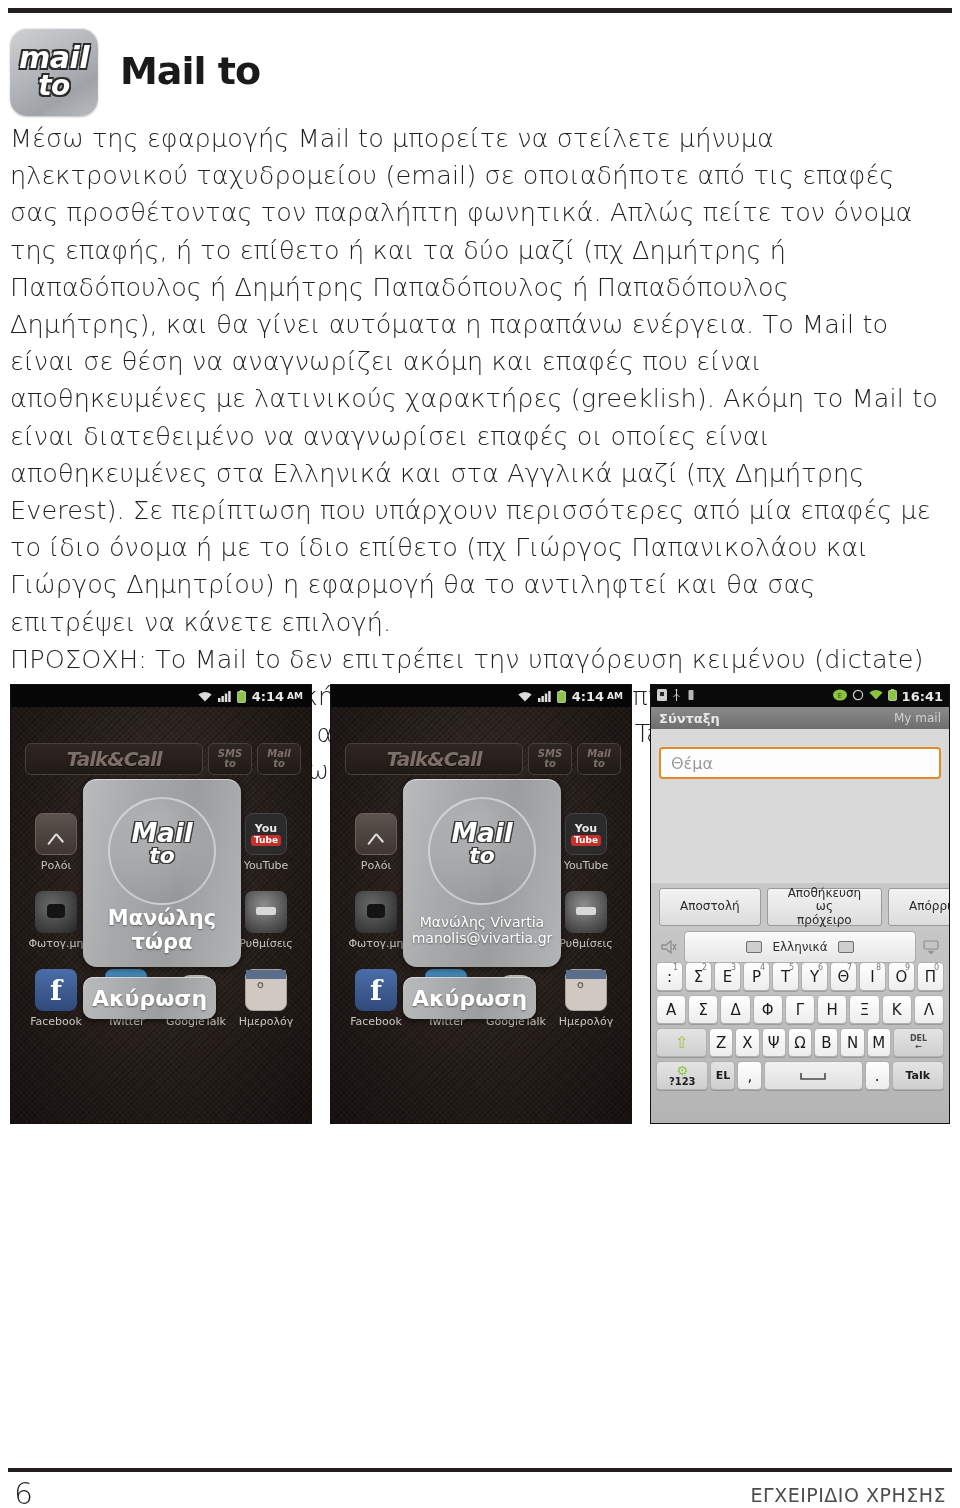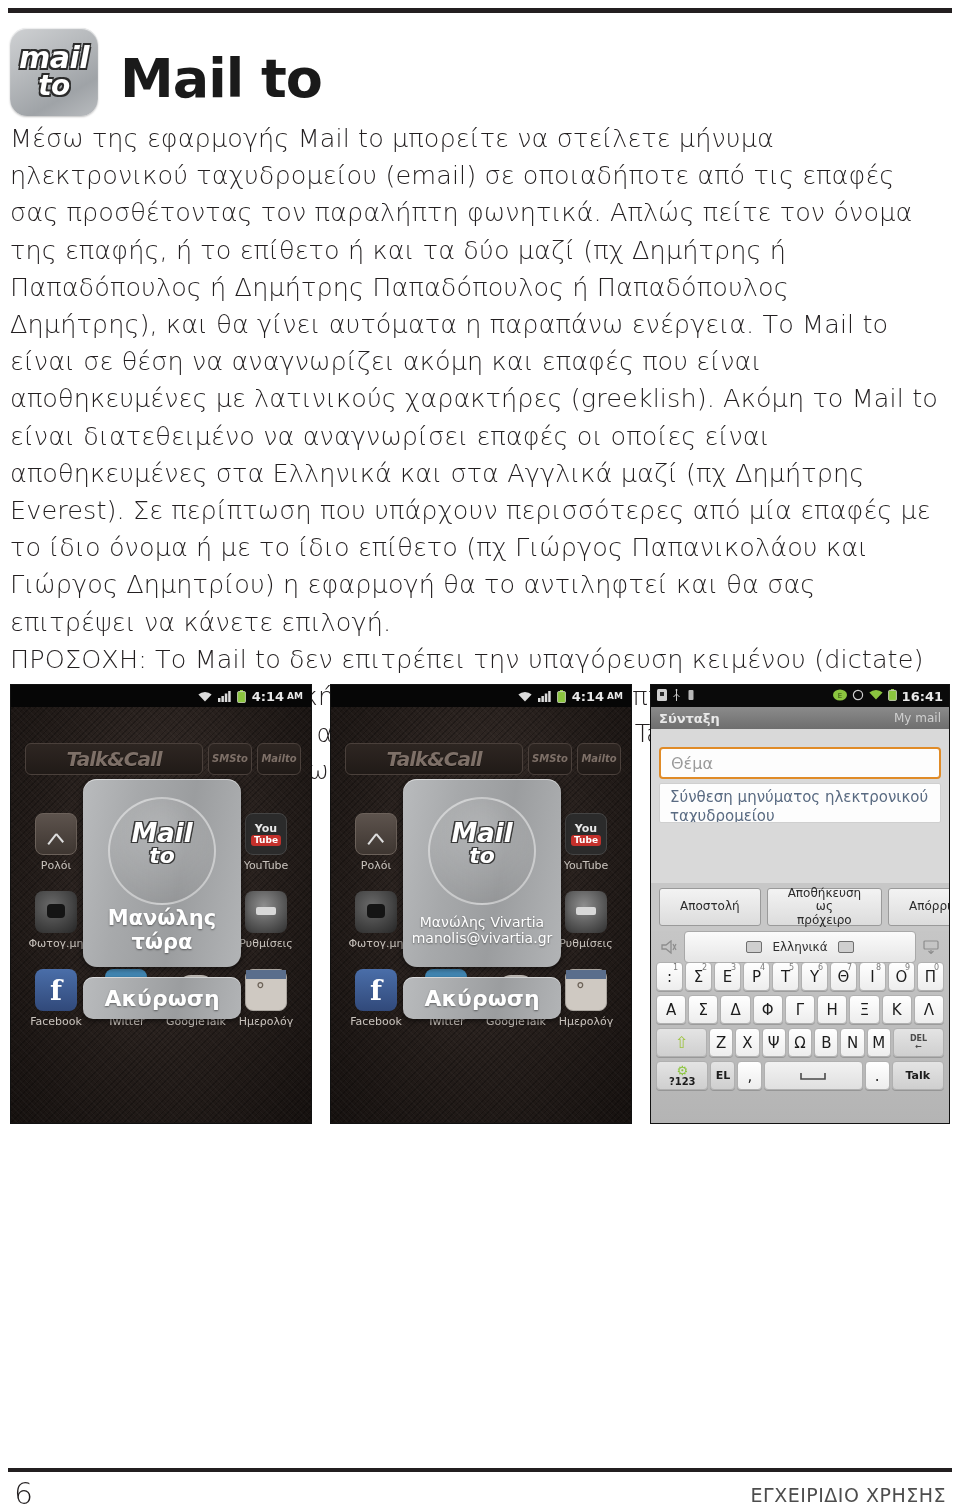"Mail to" .page-title { font-size: 54px -> 38px }
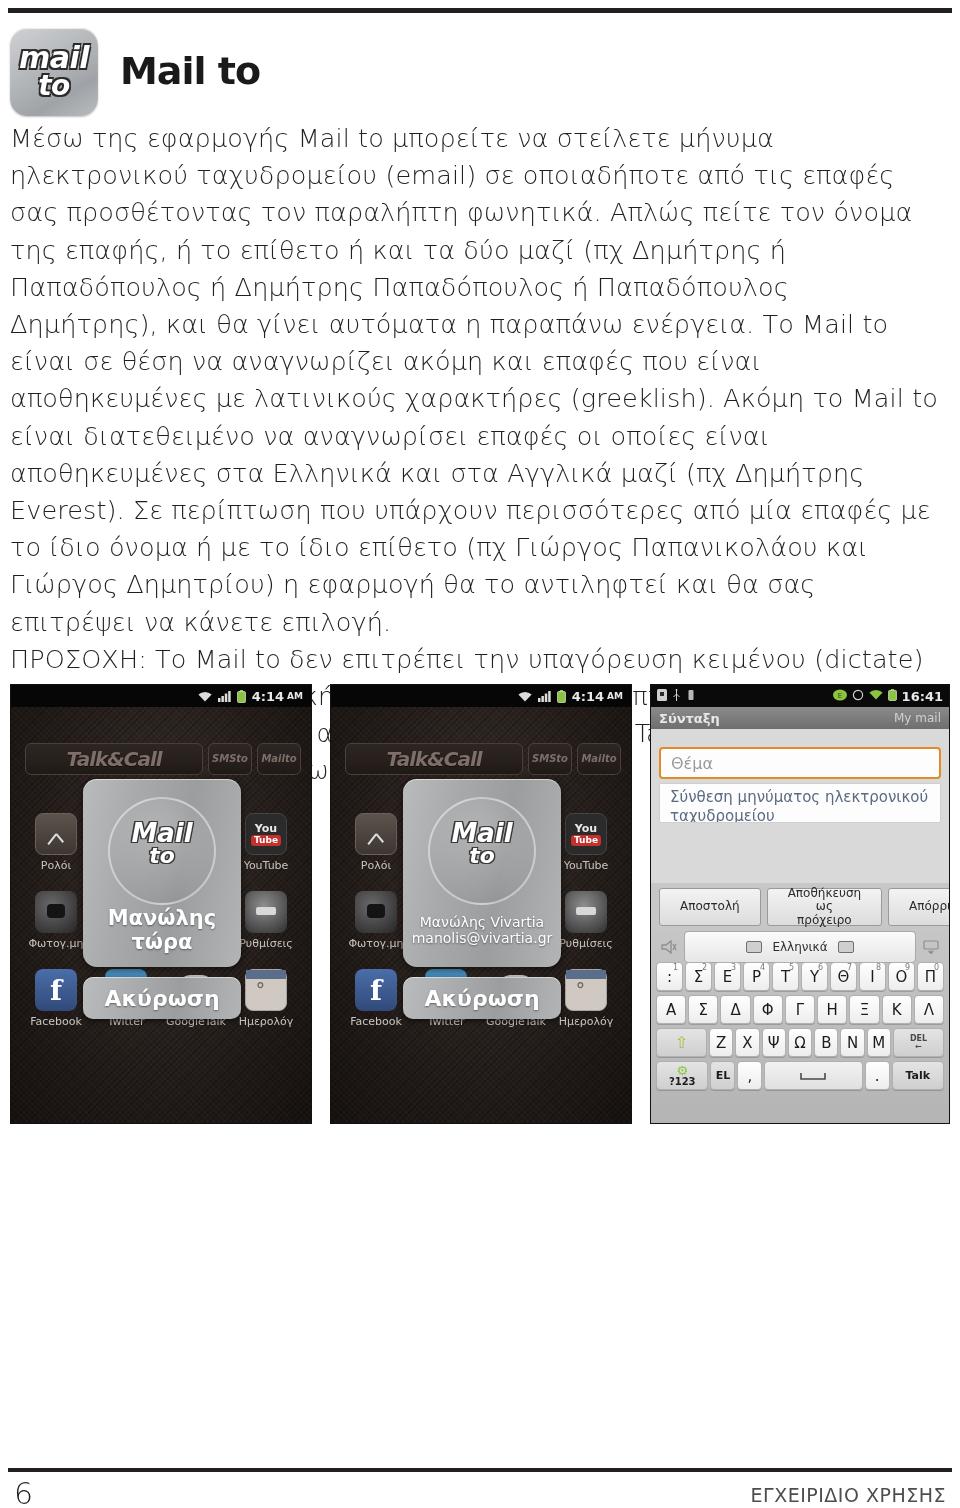"SMS" .tc-chip { flex-direction: row -> column }
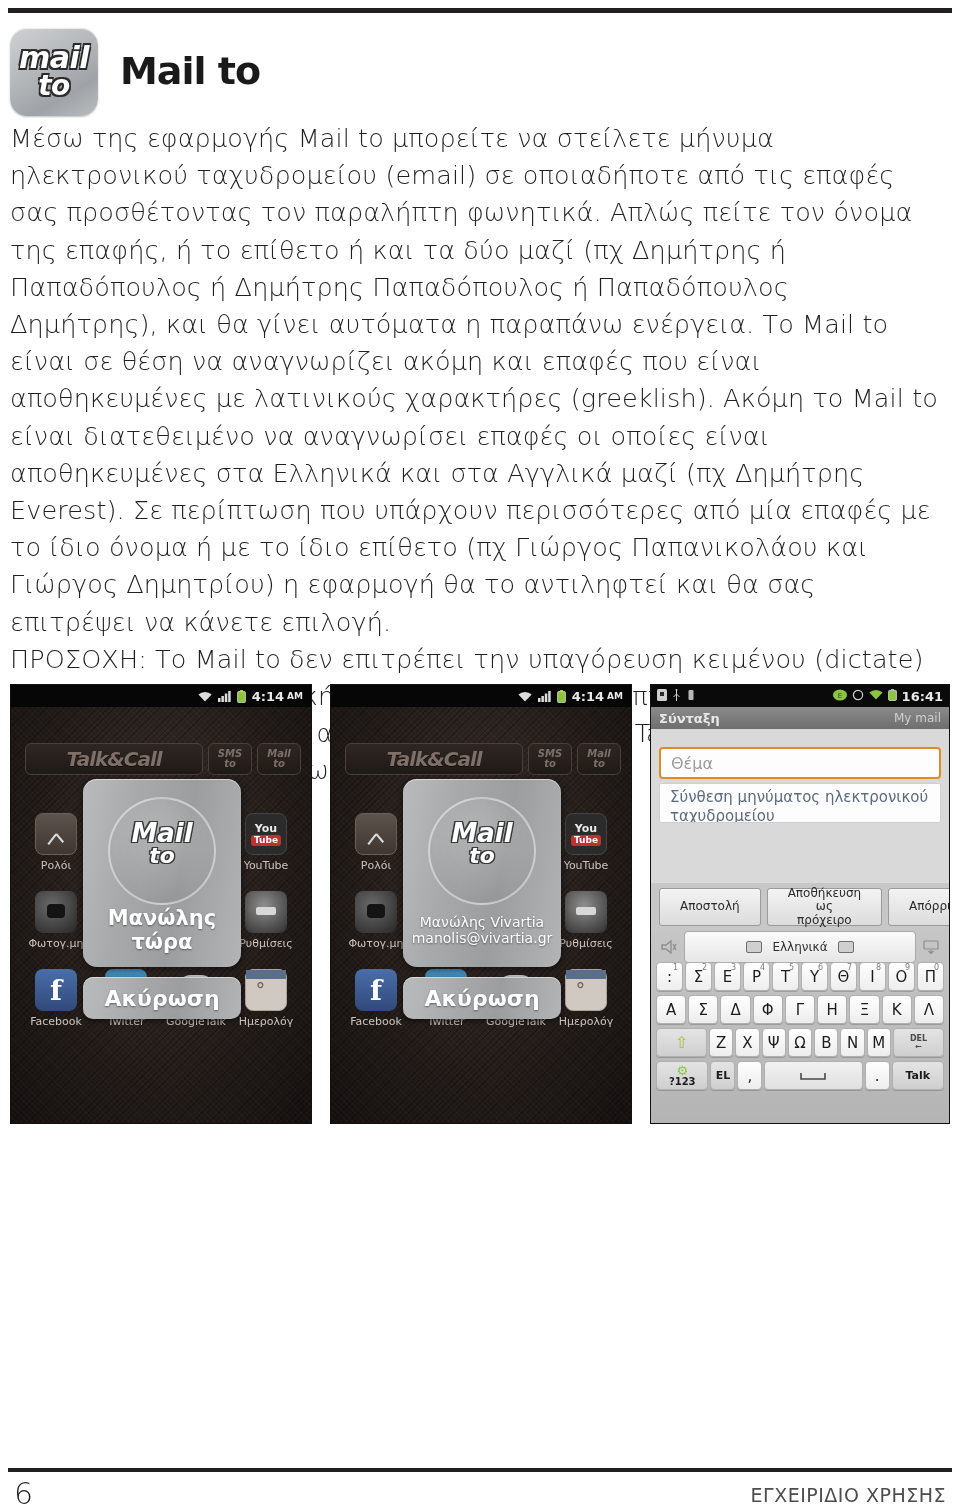"Σύνθεση μηνύματος ηλεκτρονικού" div.c-body { html: <div>Σύνθεση μηνύματος ηλεκτρονικού ταχυδρομείου</div> -> none }
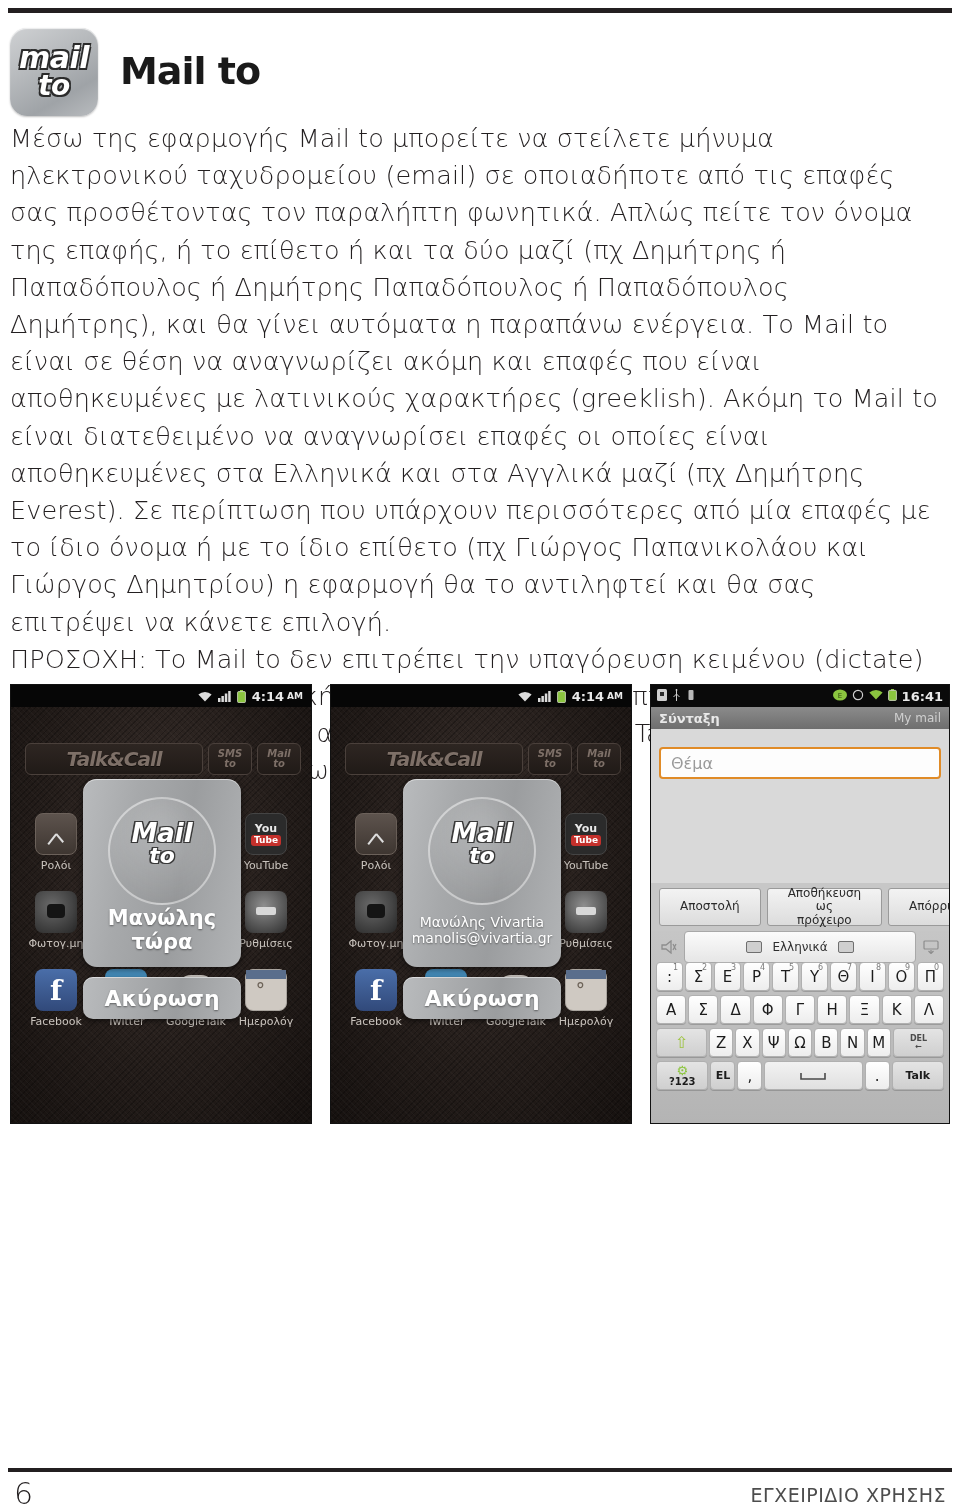"Ακύρωση" .cancel-btn { width: 158px -> 133px }
